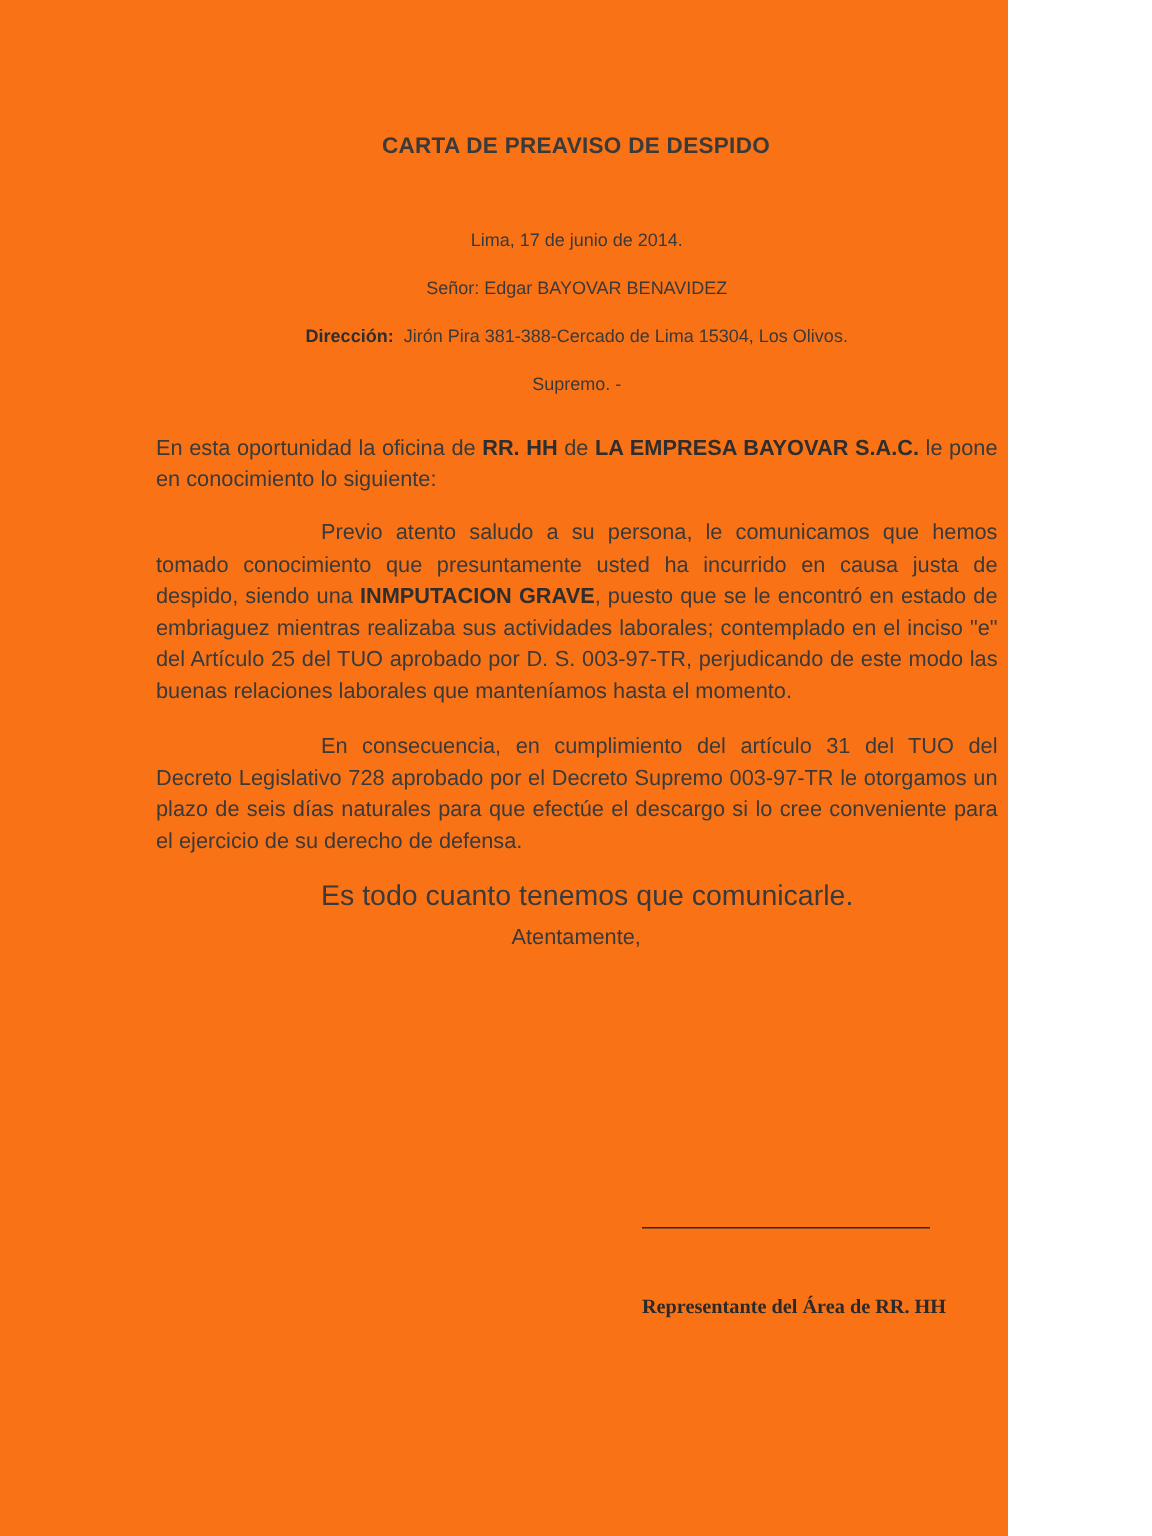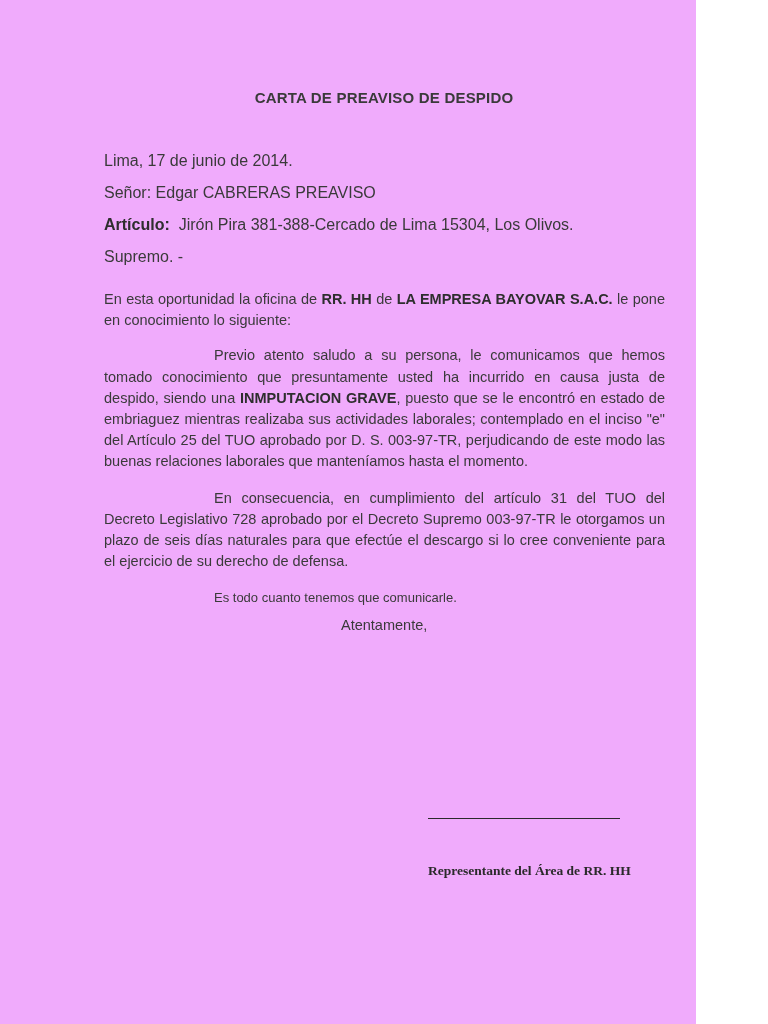"CARTA DE PREAVISO DE DESPIDO" .page { background: #f0abfc -> #f97316; padding-left: 24px -> none }
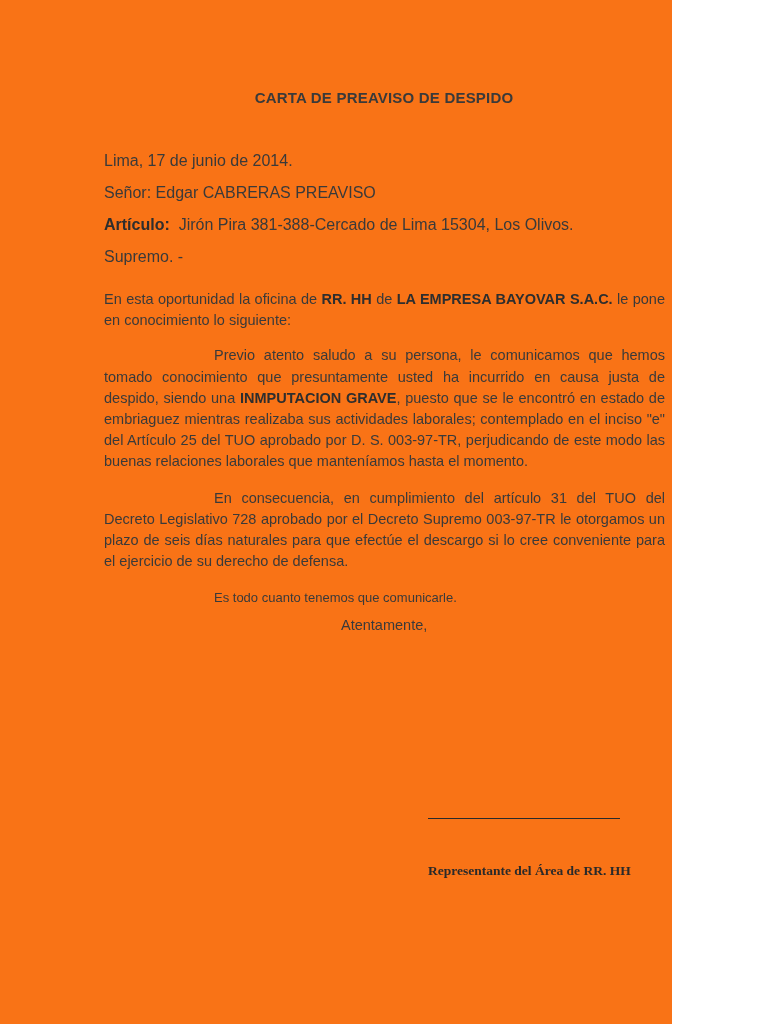"Lima, 17 de junio de" .line { font-size: 16px -> 12px; text-align: left -> center }
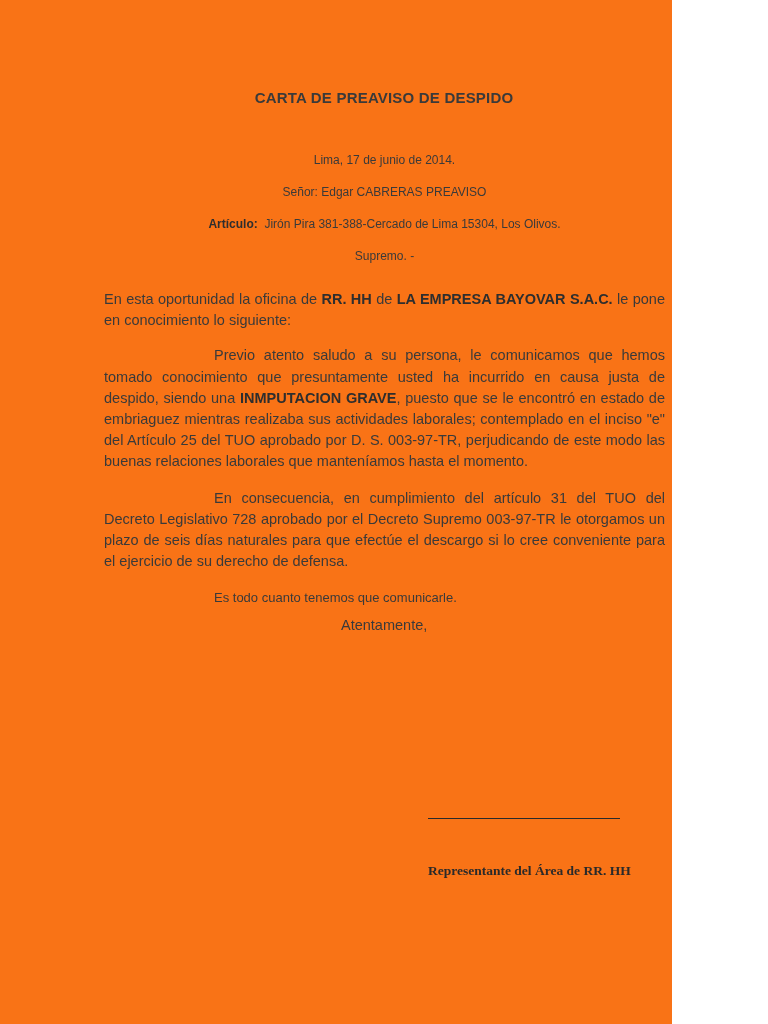"Señor: Edgar CABRERAS PREAVISO" div.line { text: CABRERAS PREAVISO -> BAYOVAR BENAVIDEZ }
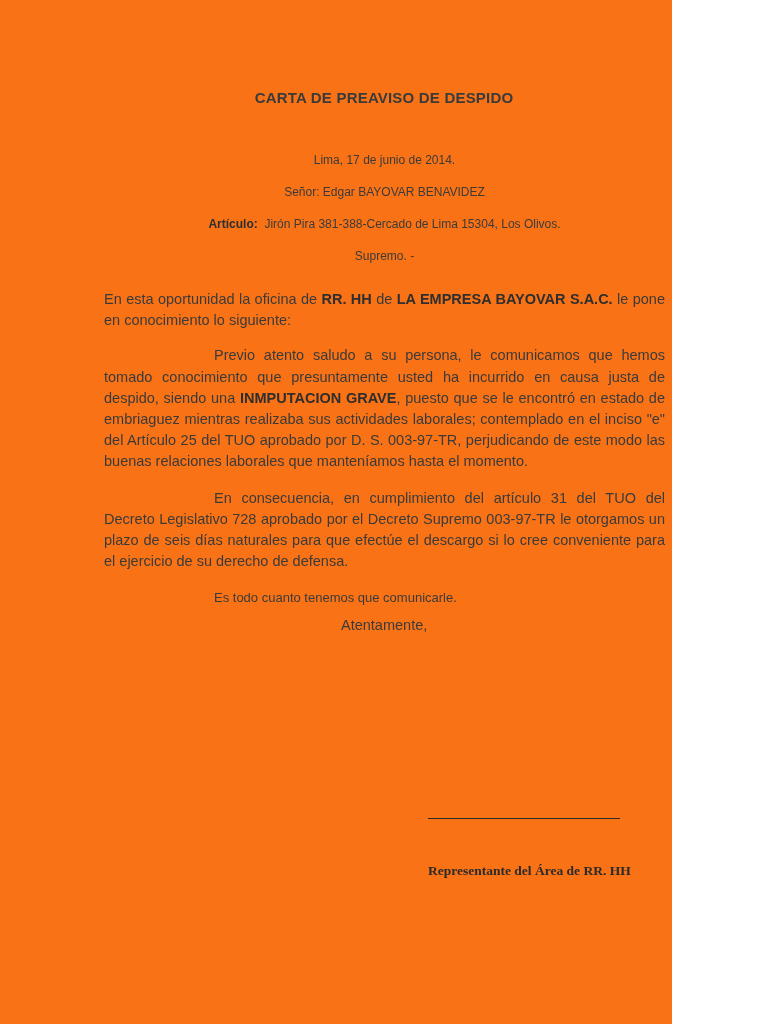"Artículo:" span.b { text: Artículo -> Dirección }
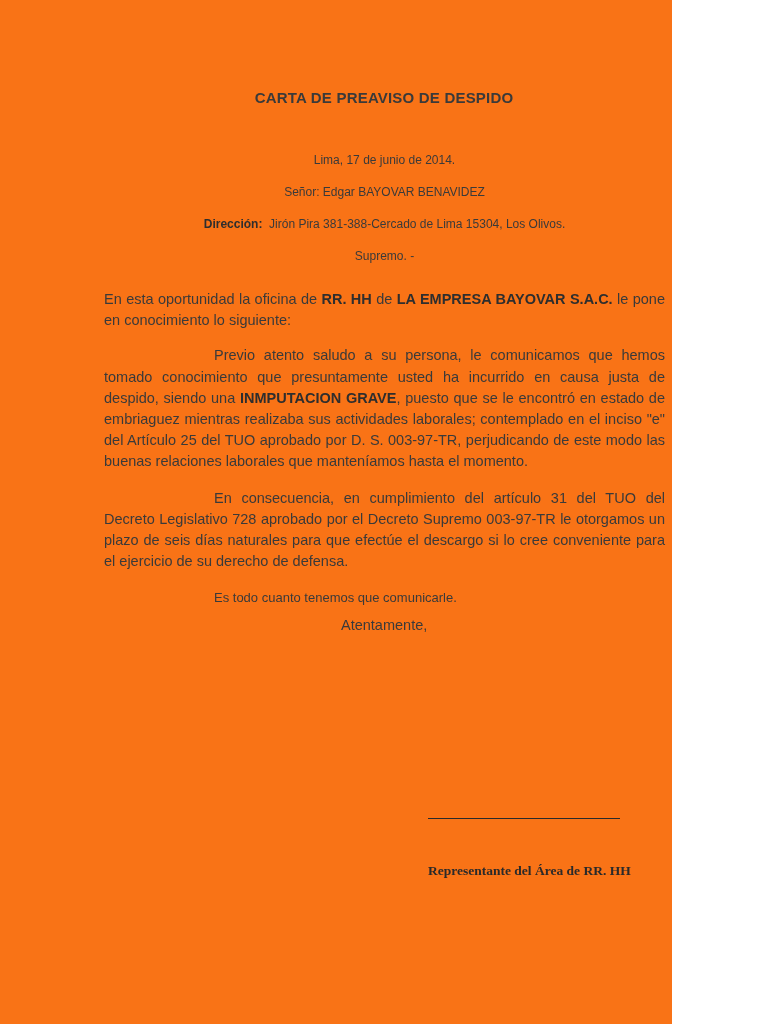"Es todo cuanto tenemos que" .closing { font-size: 13px -> 19px }
